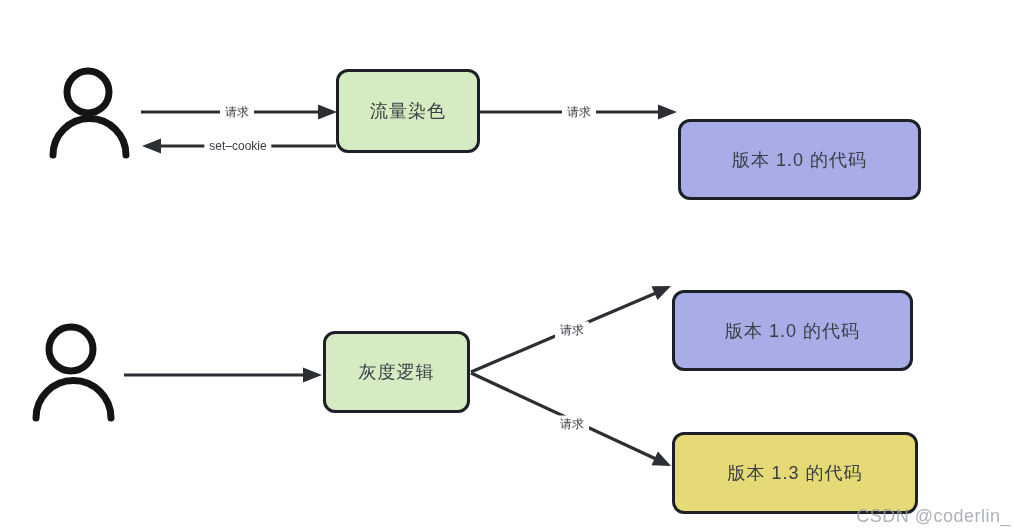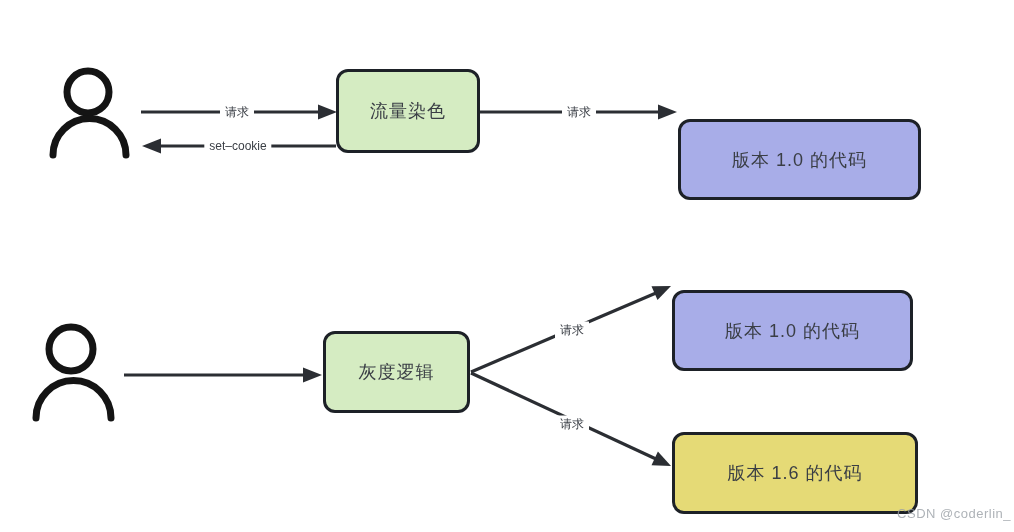"版本 1.6 的代码" div.node { text: 1.6 -> 1.3 }
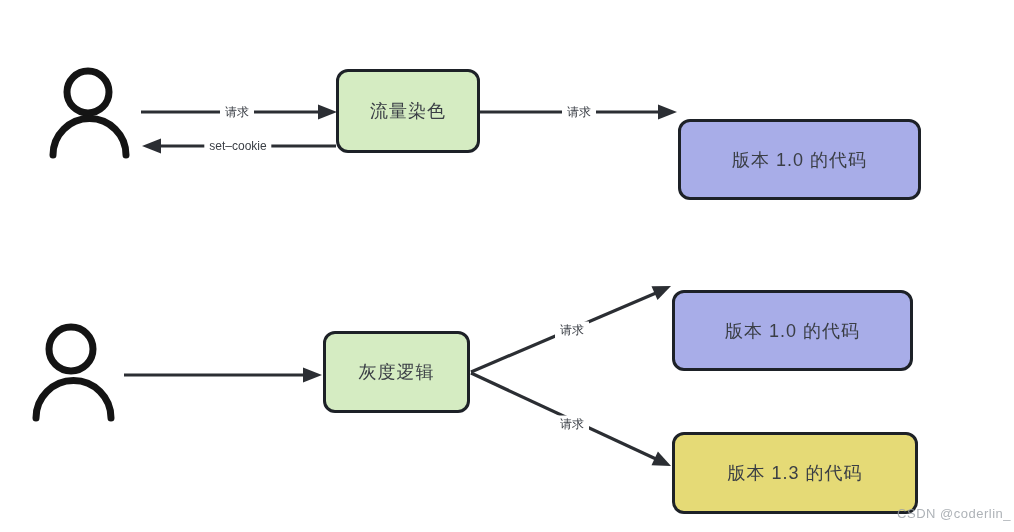"CSDN @coderlin_" .watermark { bottom: 11px -> 5px; font-size: 13px -> 18px }
